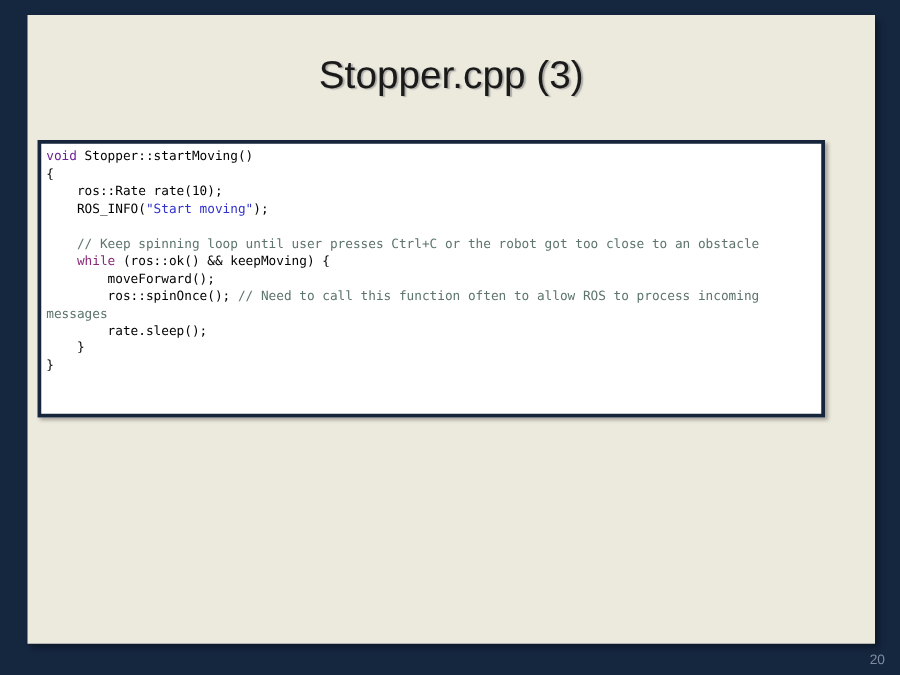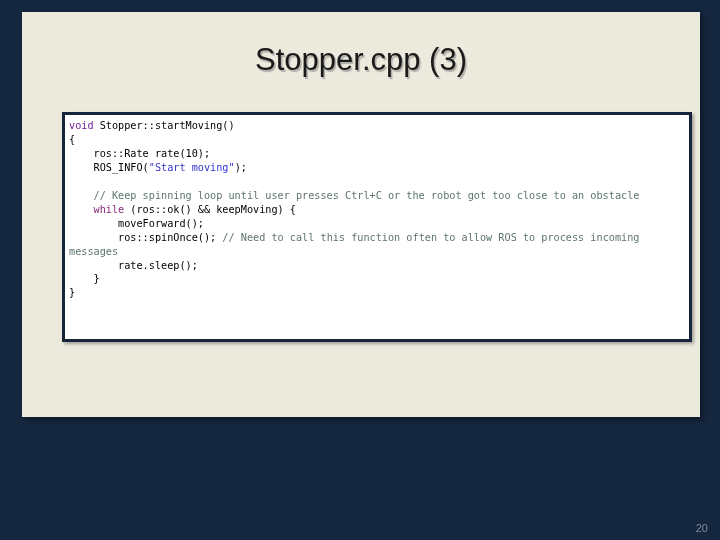"Stopper.cpp (3)" .content-panel { height: 405px -> 503px }
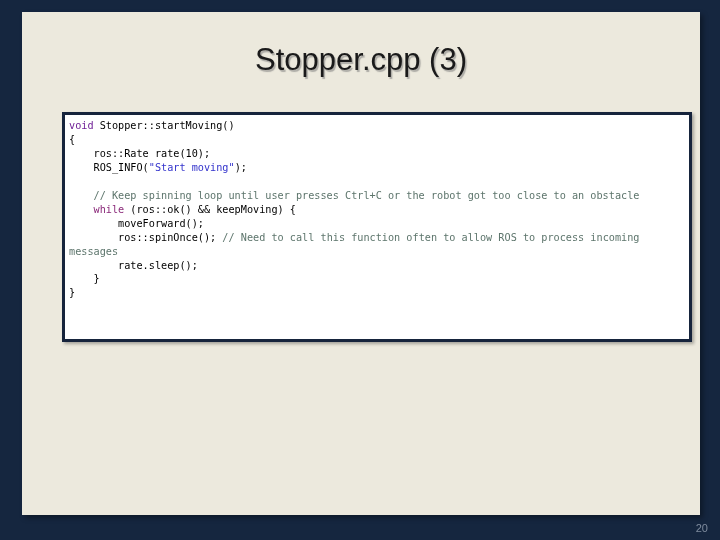"void Stopper::startMoving() { ros::Rate" .code-box { left: 40px -> 8px; padding: 4px 3px 12px 4px -> 4px 3px 4px 4px }
